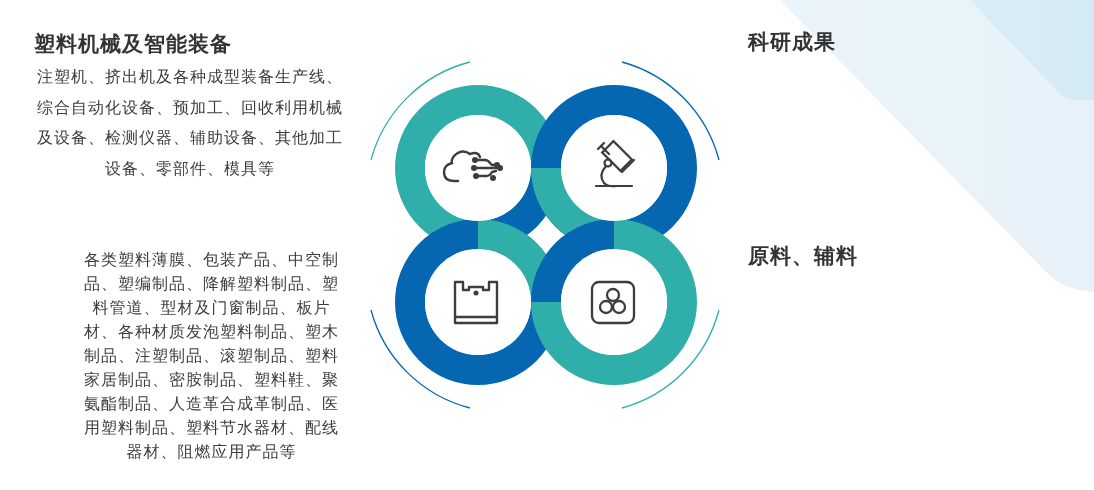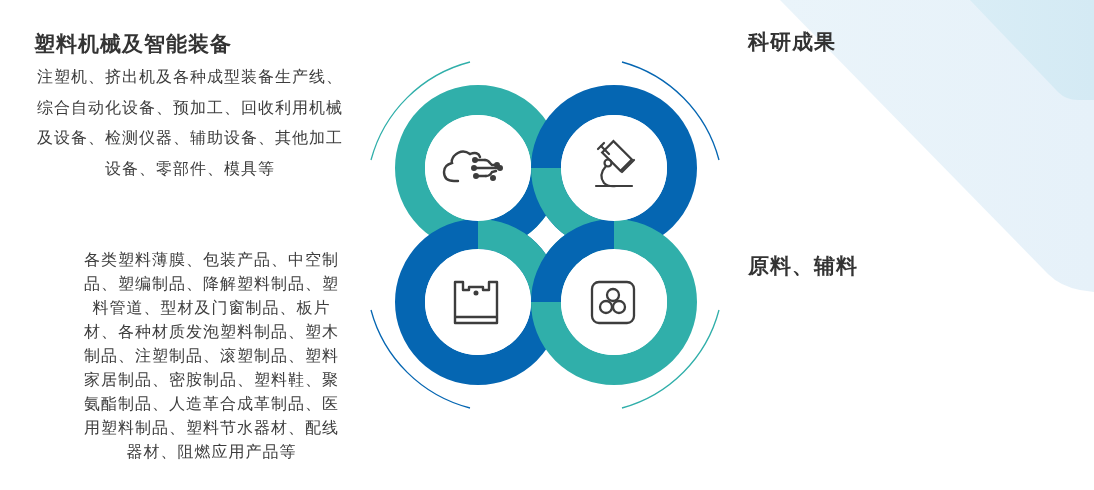"原料、辅料" #blk-br { top: 248px -> 238px }
